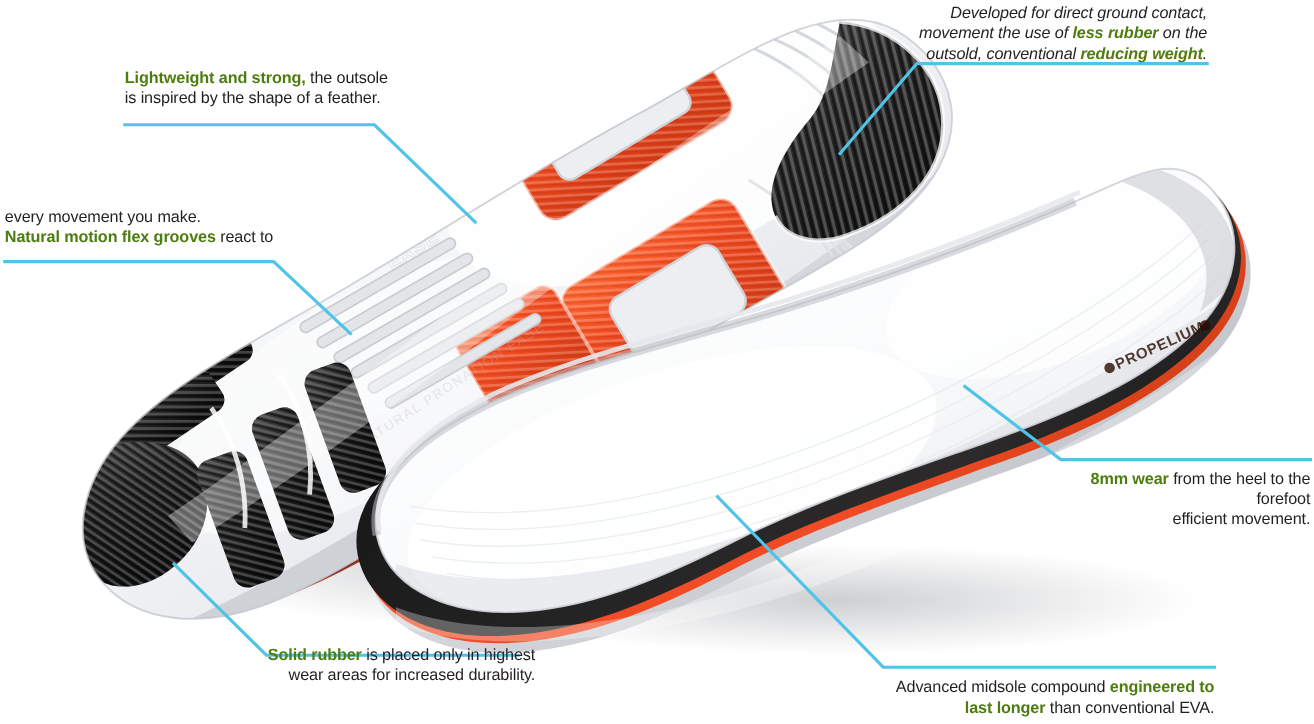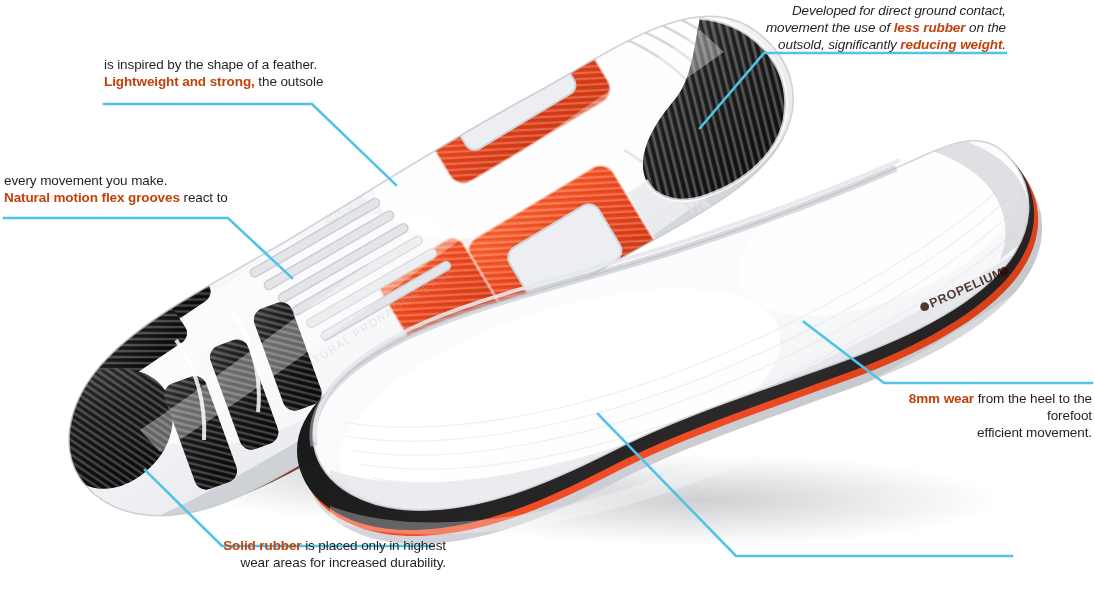"less rubber" .callout-text b { color: #c2410c -> #4d7c0f }
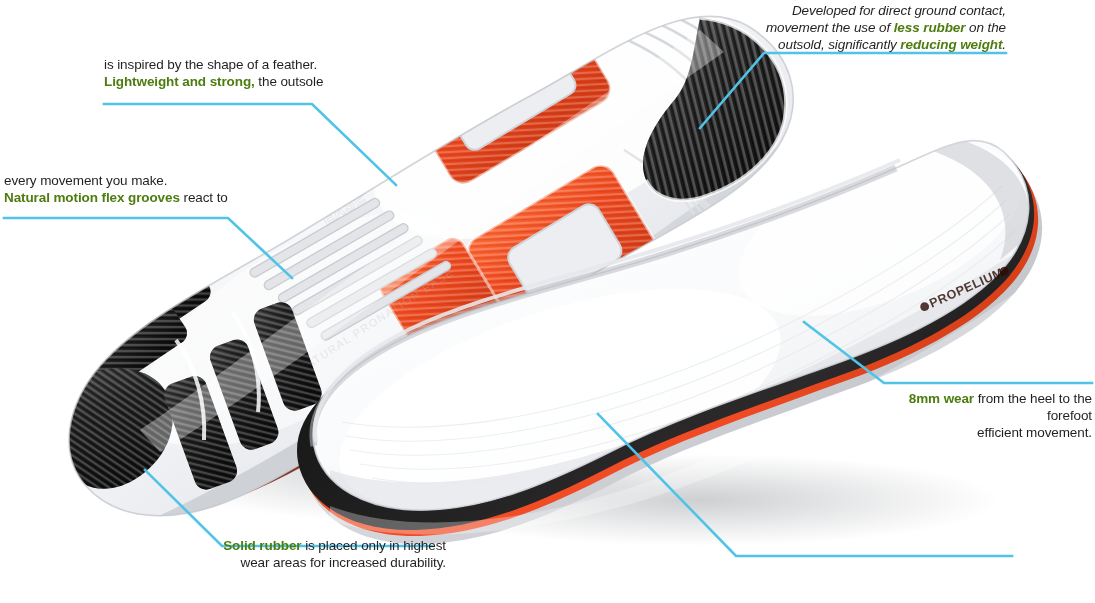"outsold, significantly" span { text: significantly -> conventional }
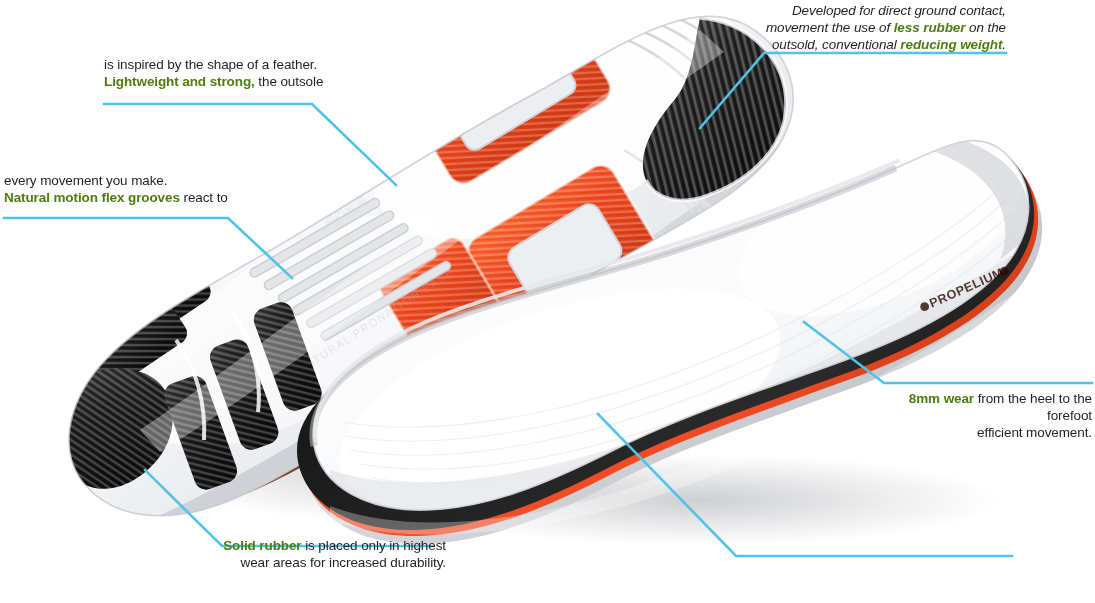"is inspired by the shape" div { order: before "Lightweight and strong, the outsole" -> after "Lightweight and strong, the outsole" }
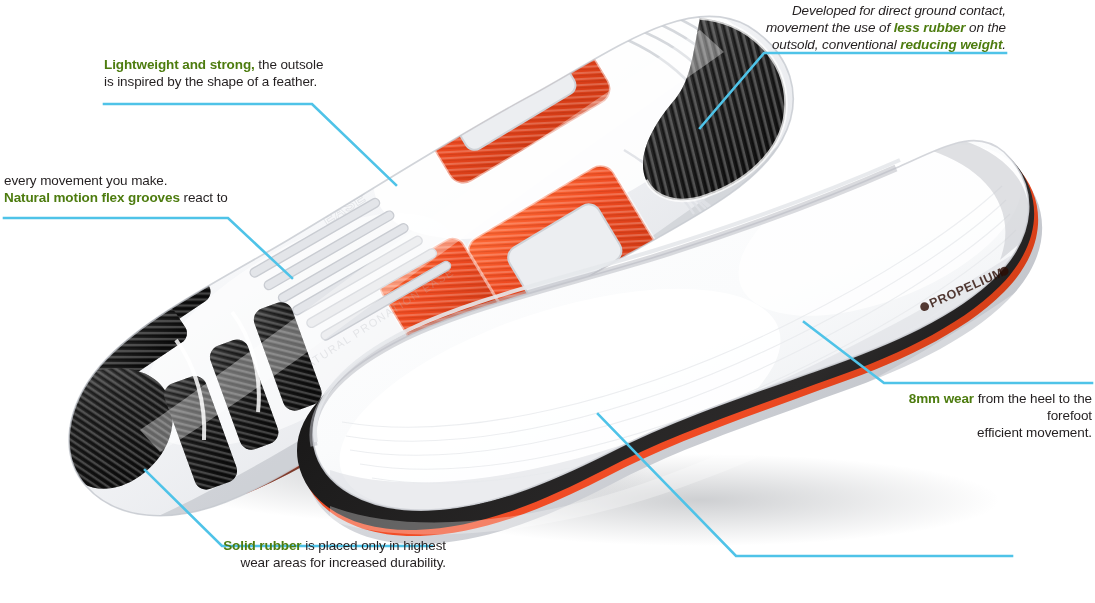"Advanced midsole compound engineered to" div.callout-text { html: none -> <div> <div><span>Advanced midsole compound </span><b>engineered to</b></div> <div><b>last longer</b><span> than conventional EVA.</span></div> </div> }
